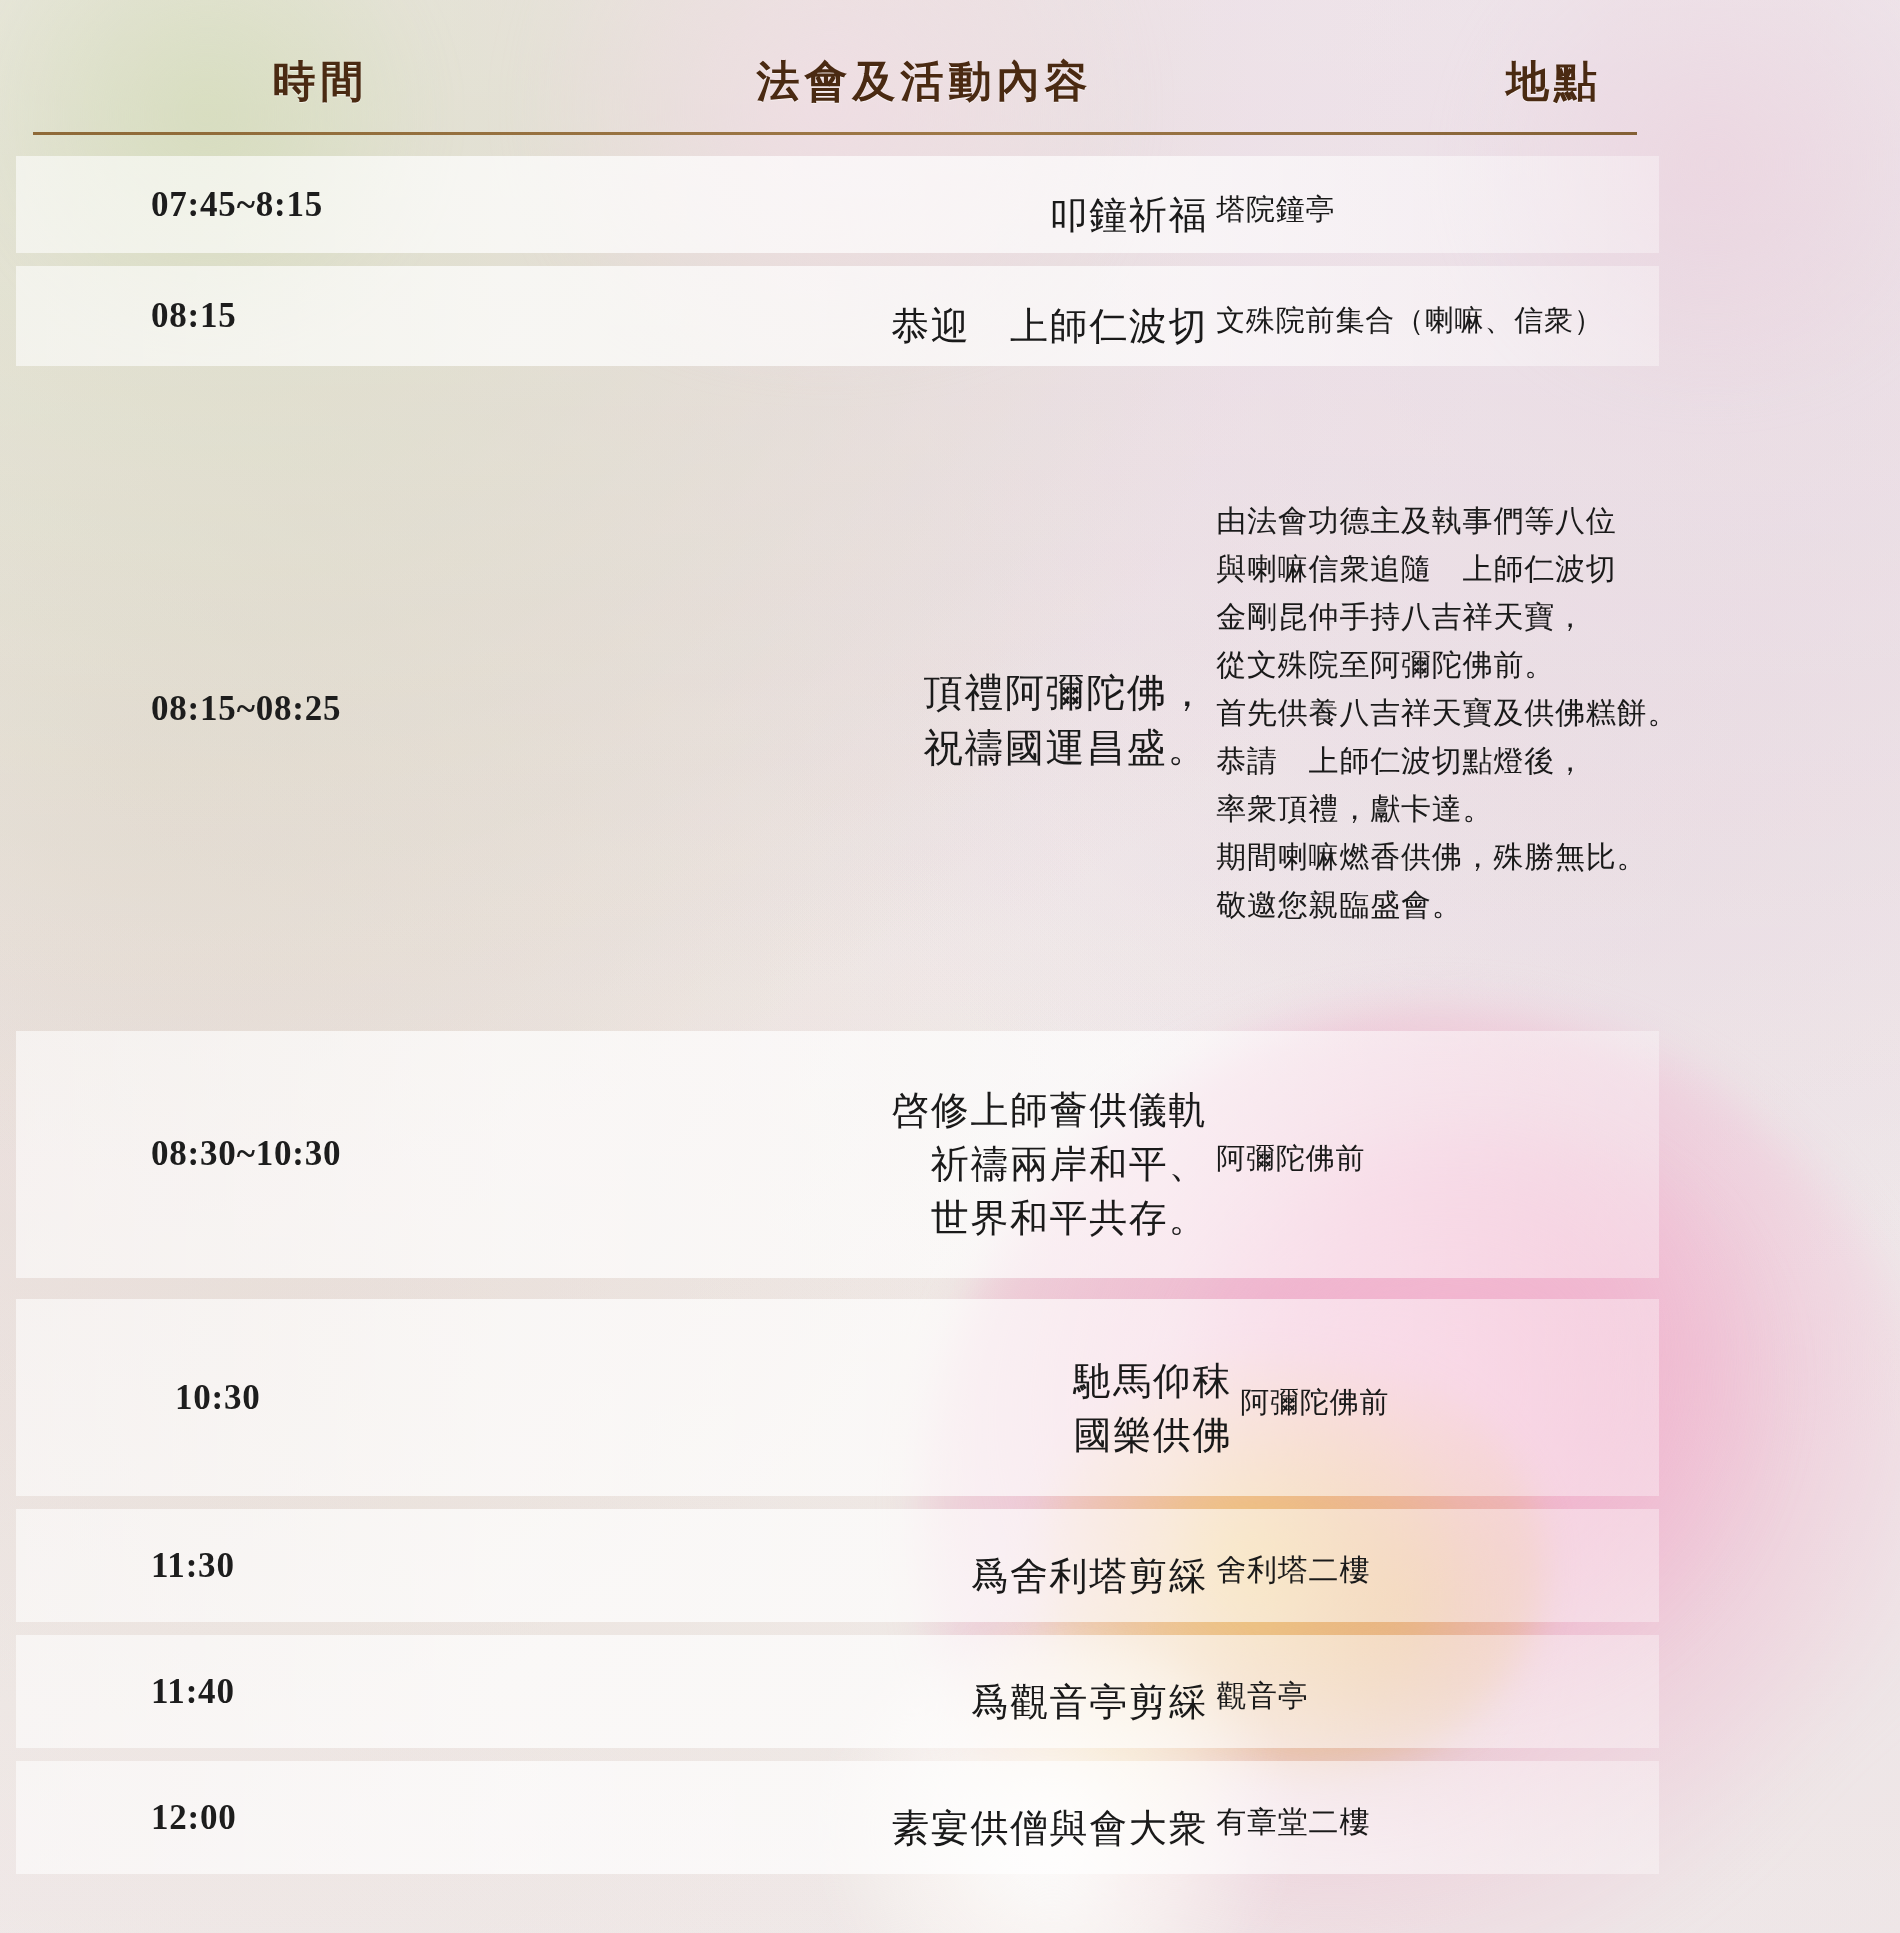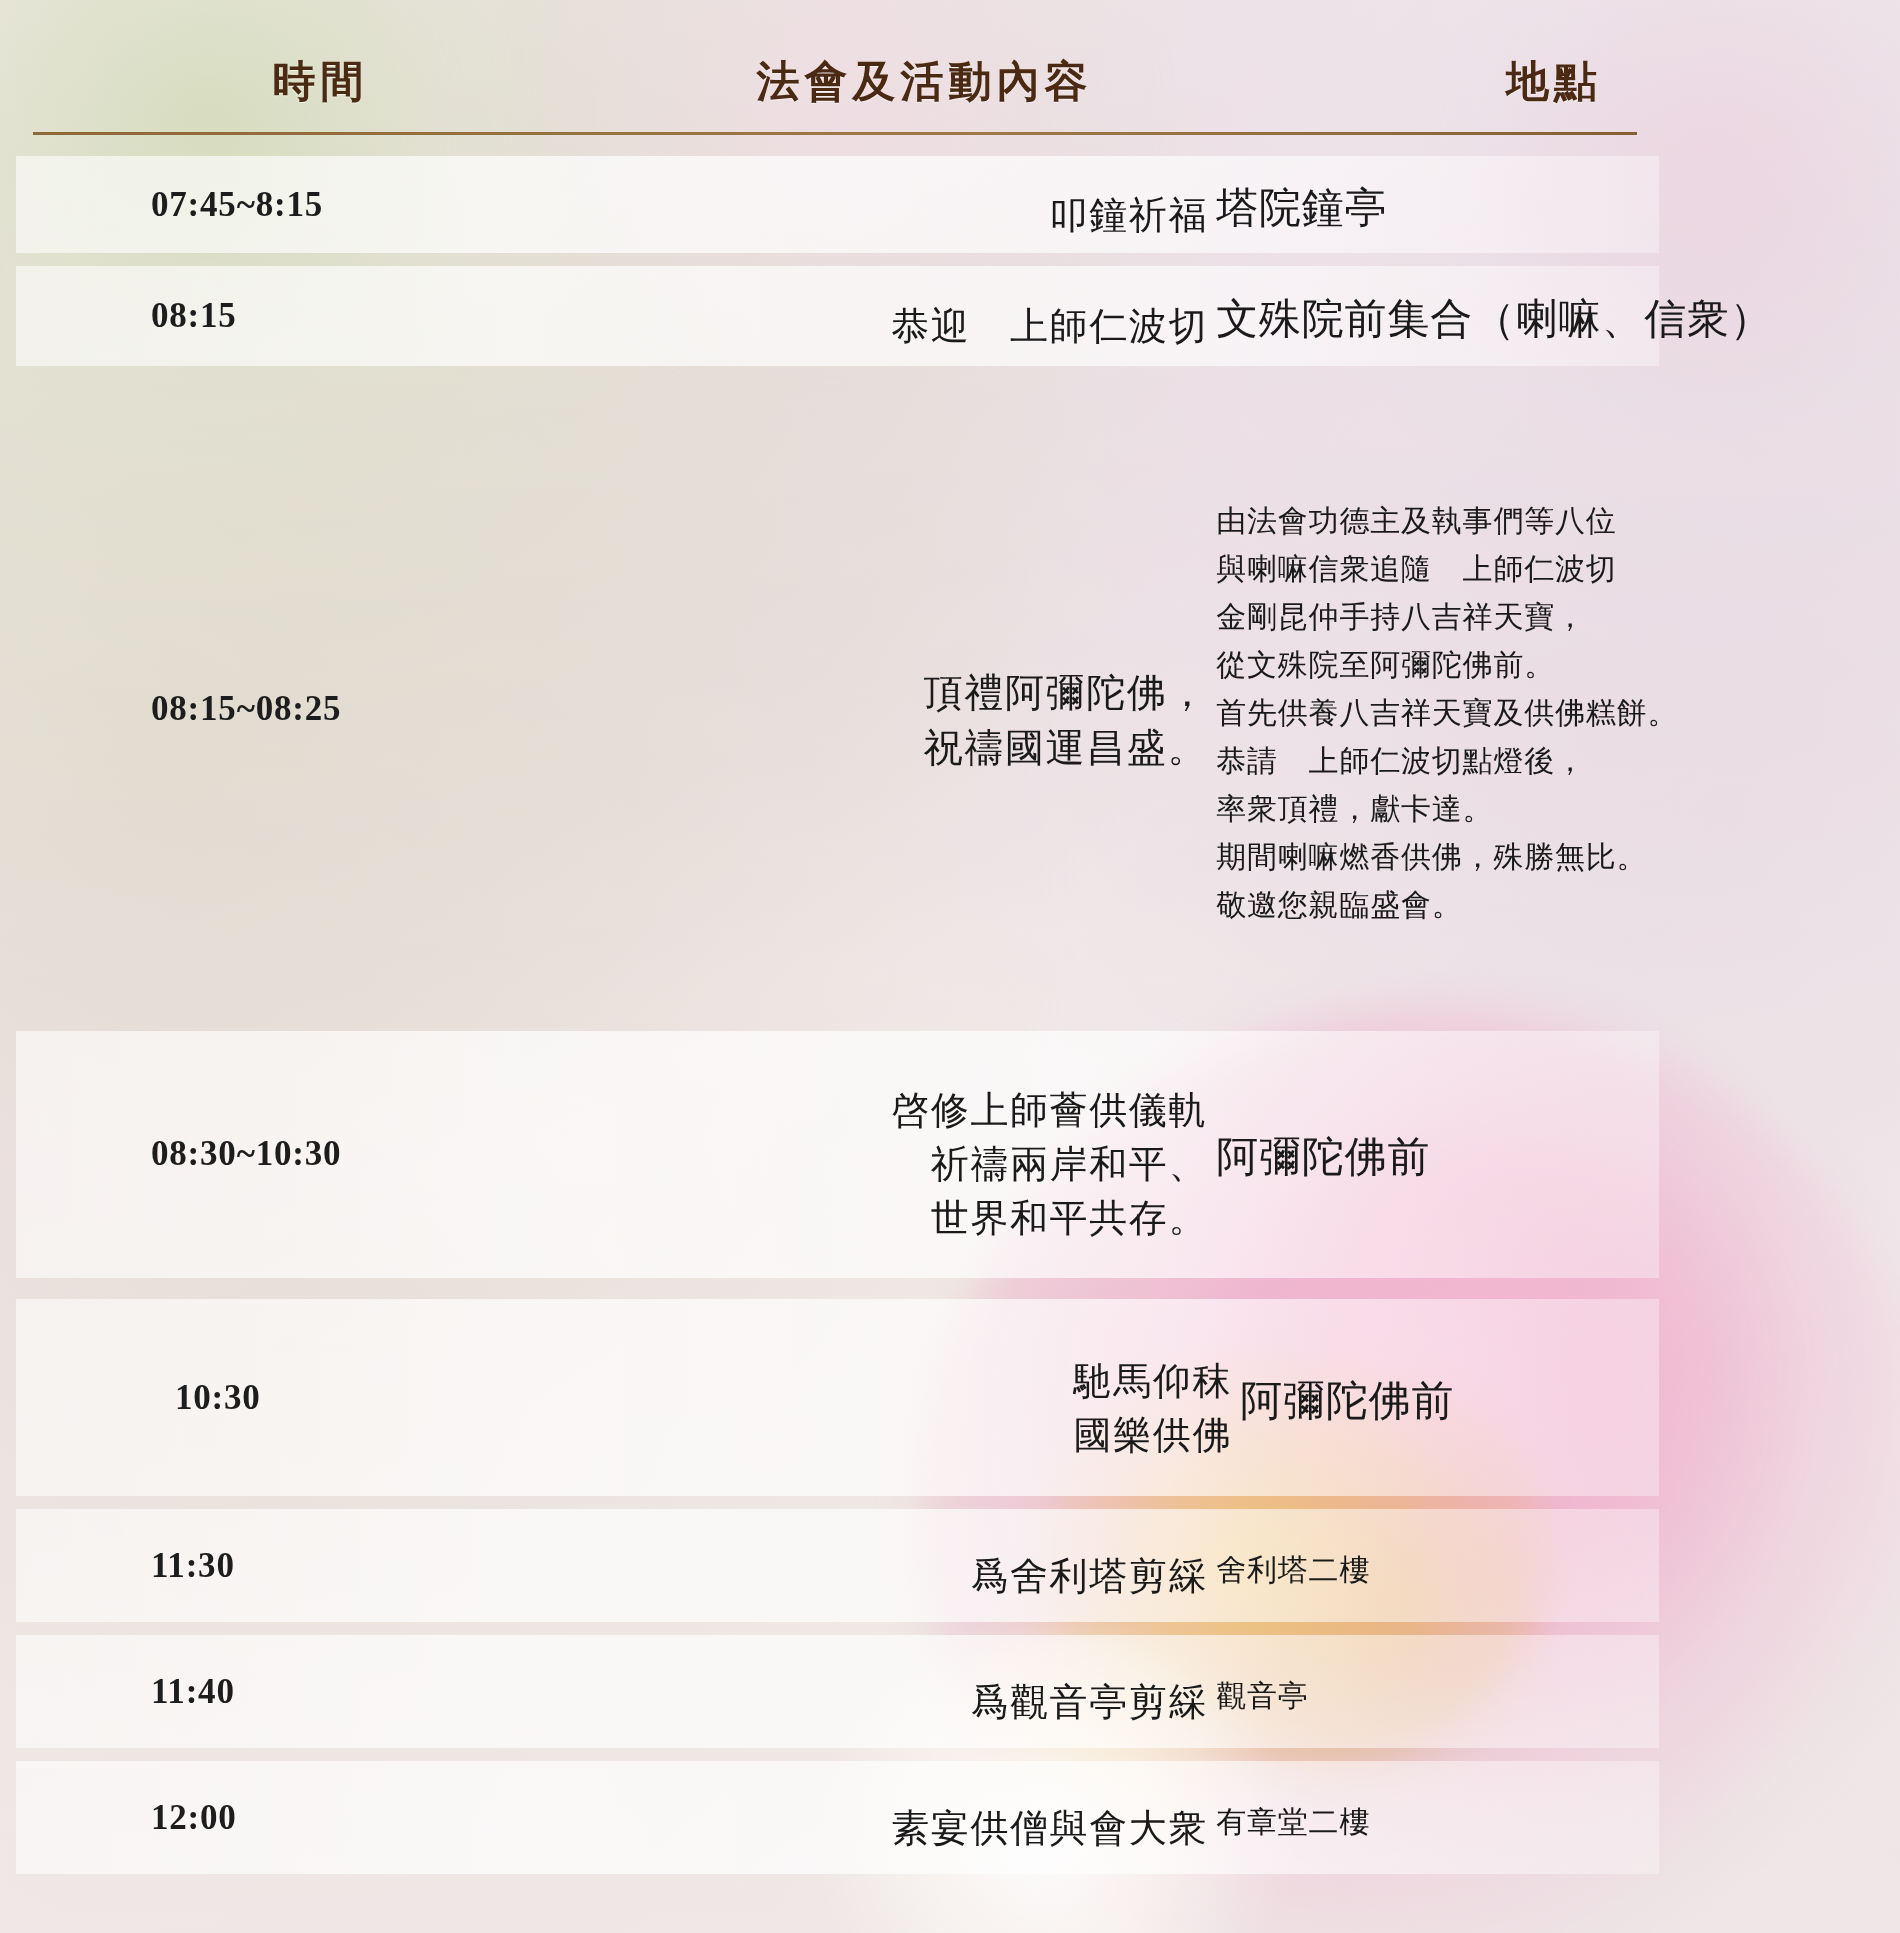"塔院鐘亭" .place { font-size: 42px -> 29px }
